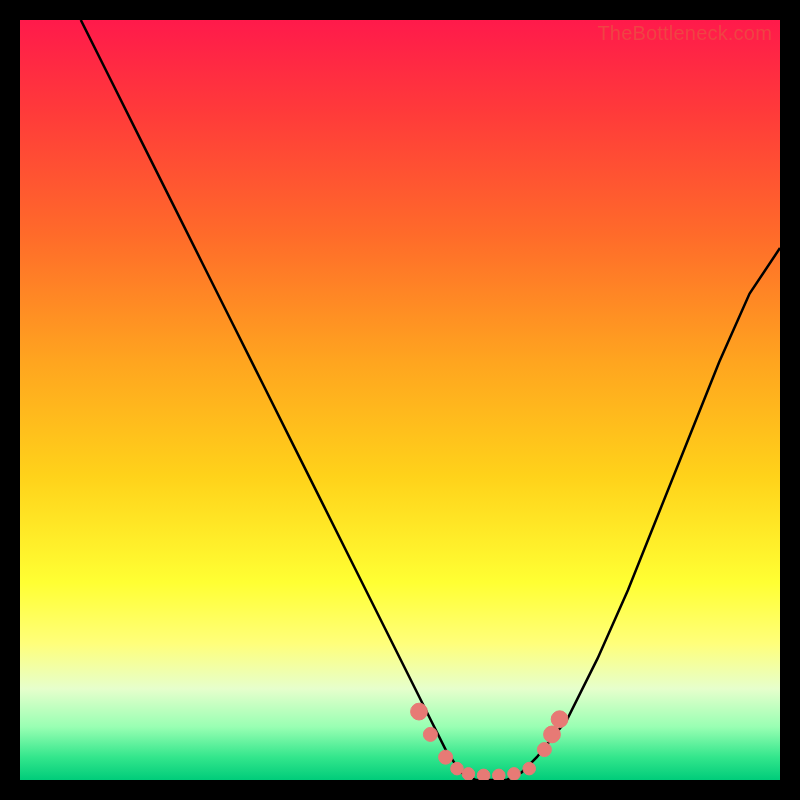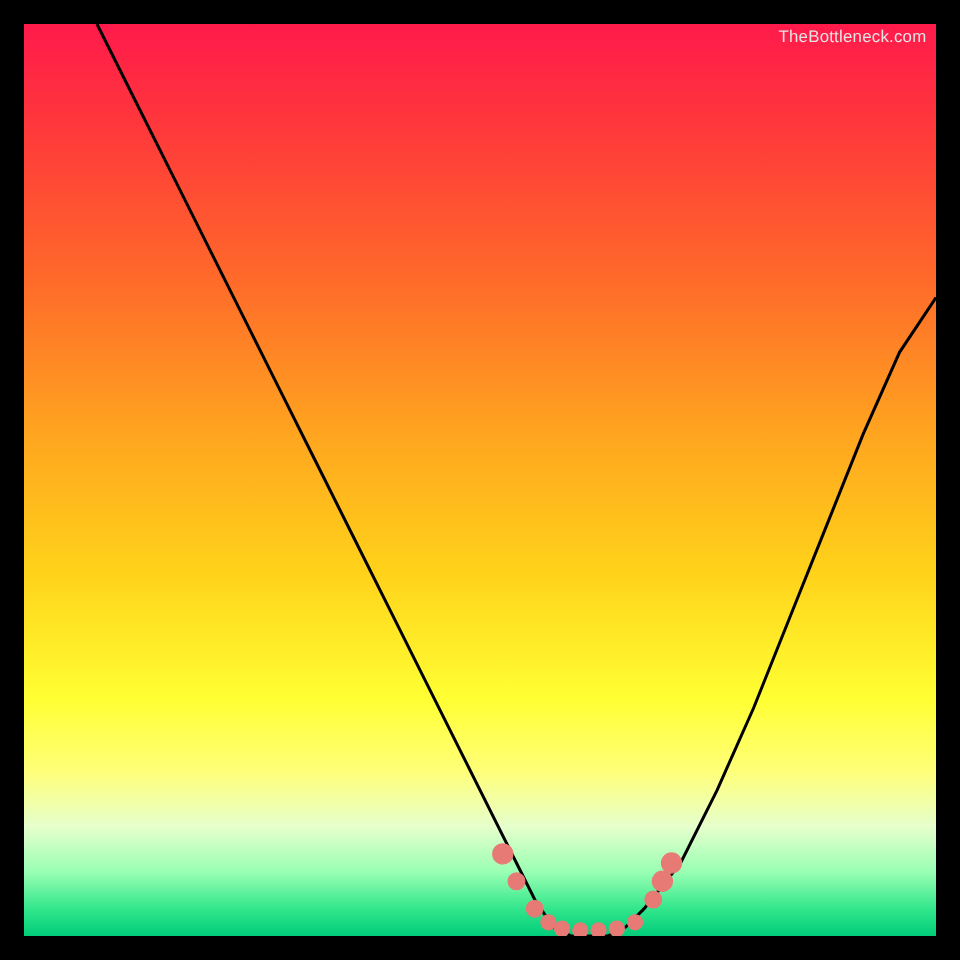"TheBottleneck.com" .watermark { color: #e5e5e5 -> #ef4444; font-size: 14px -> 20px }
